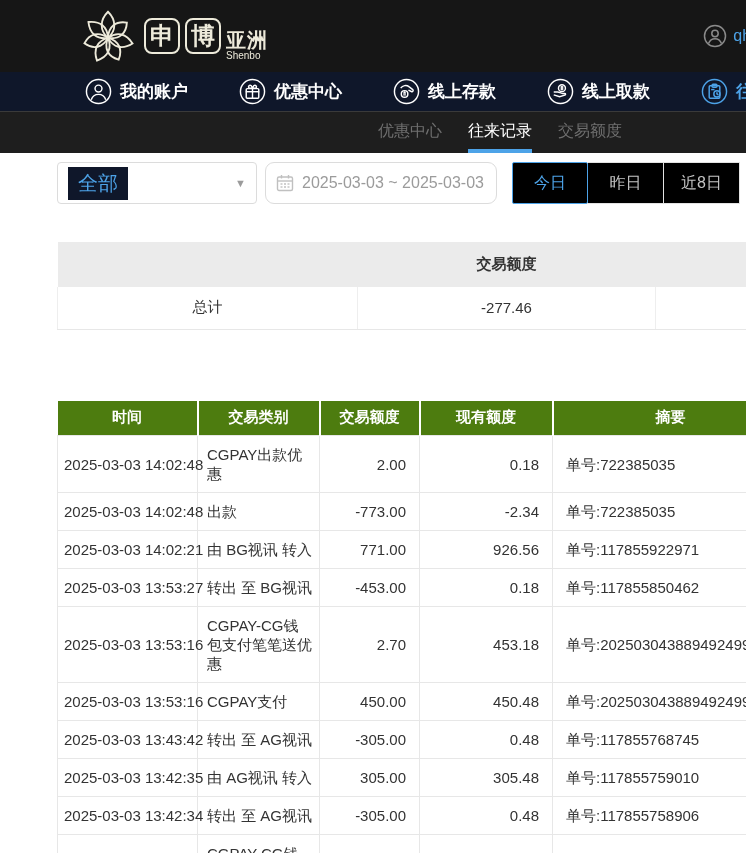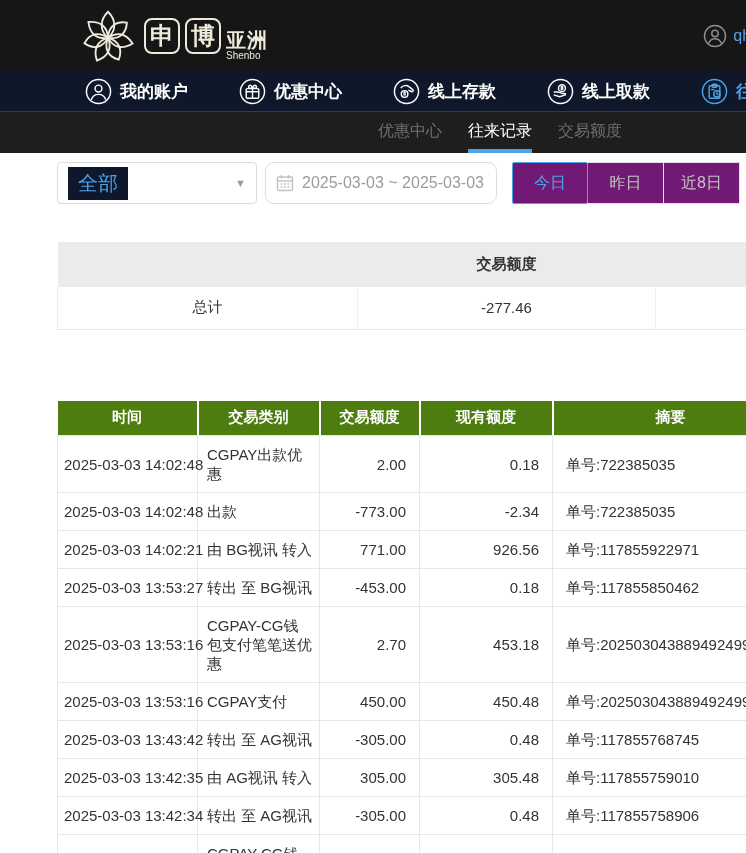"今日" .qbtn { background: #701a75 -> #000000 }
